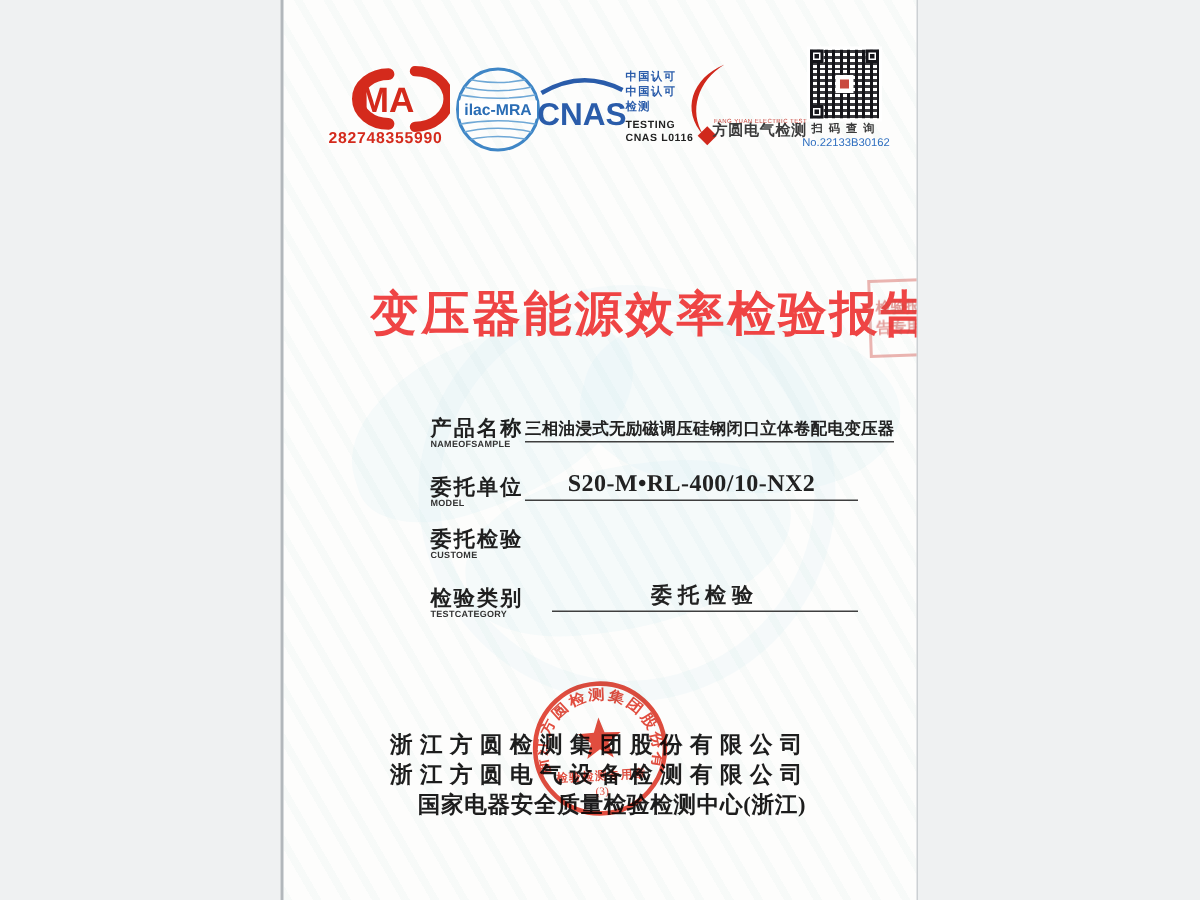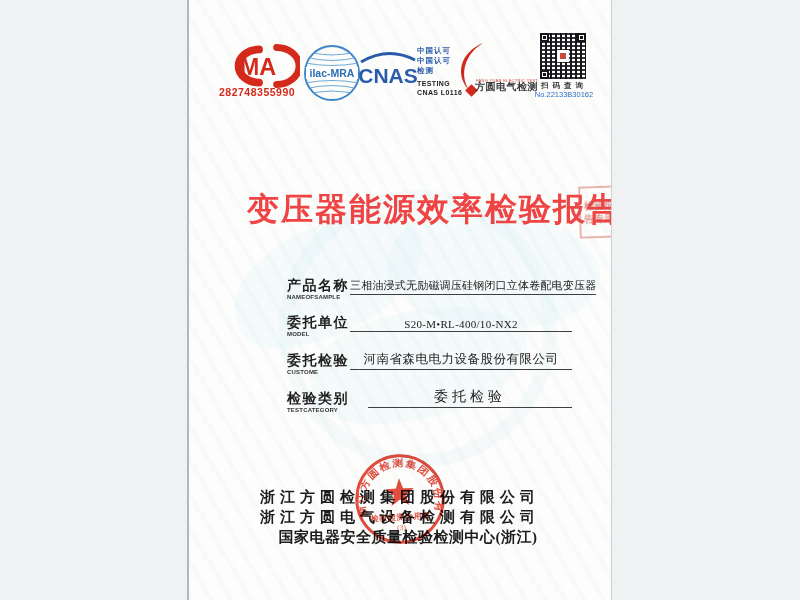"三相油浸式无励磁调压硅钢闭口立体卷配电变压器" .field .line { font-weight: normal -> bold }
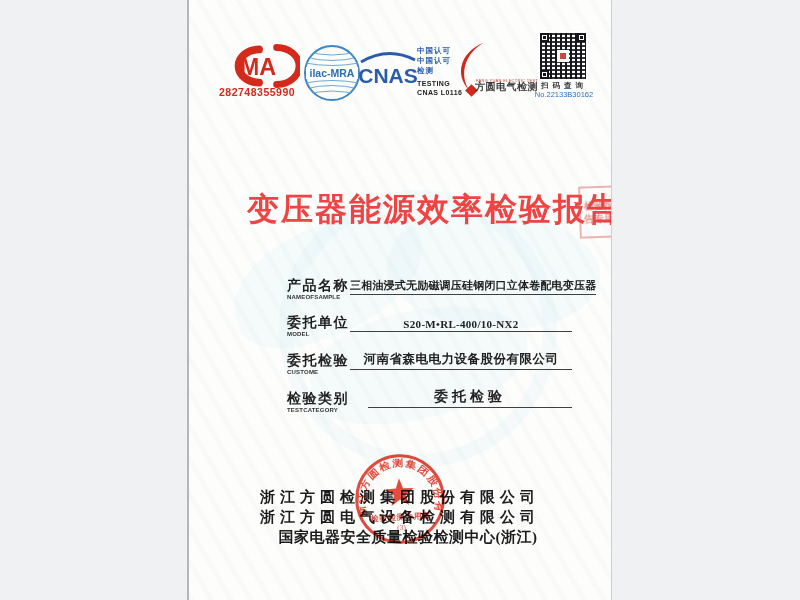"S20-M•RL-400/10-NX2" .v2 { font-size: 11px -> 16px }
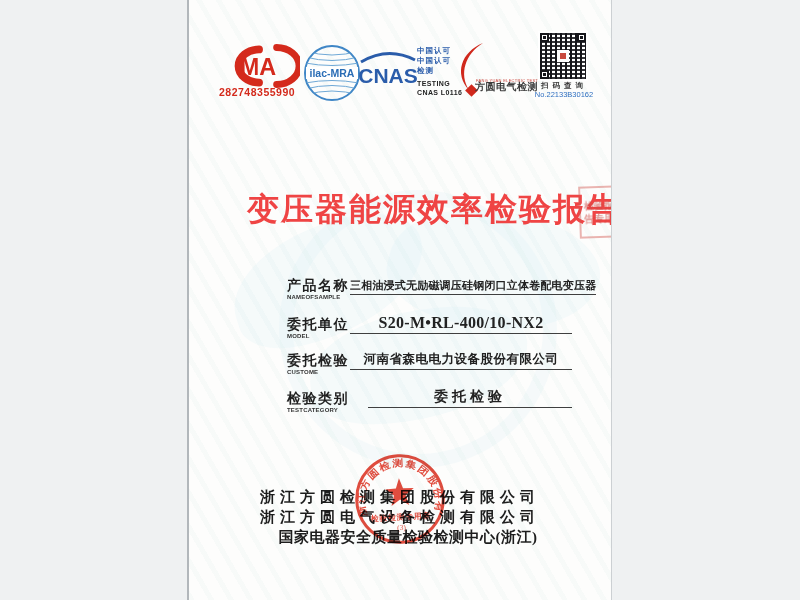"河南省森电电力设备股份有限公司" span.line { html: <span>河南省森电电力设备股份有限公司</span> -> none }
